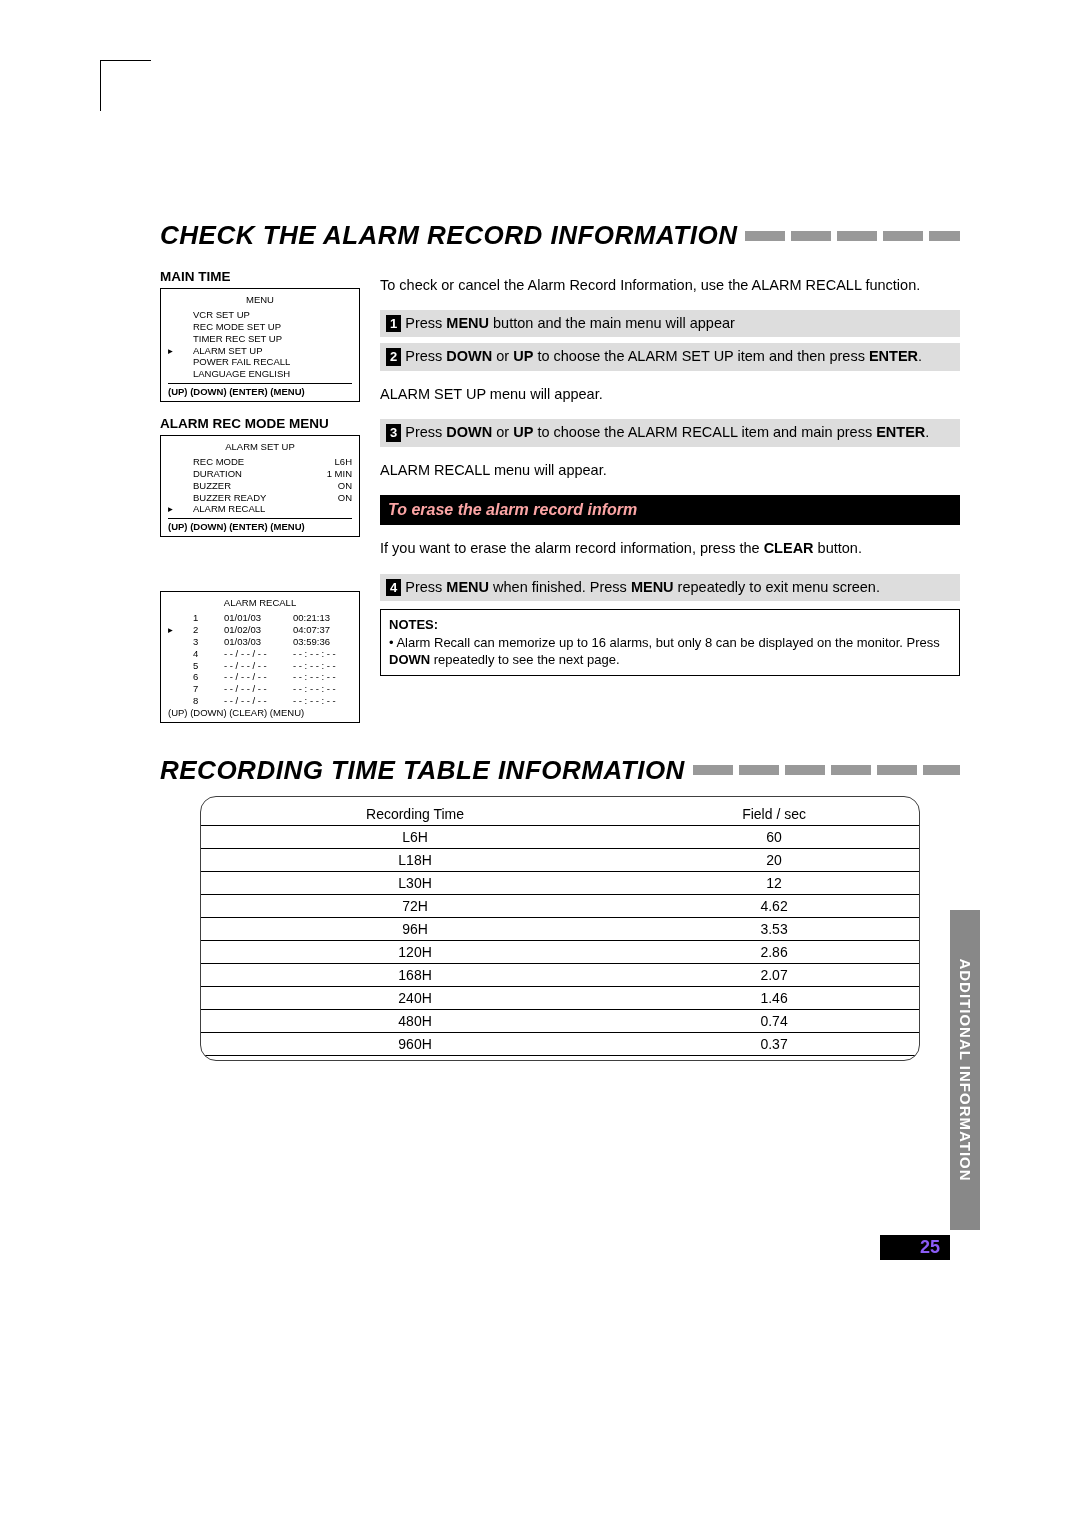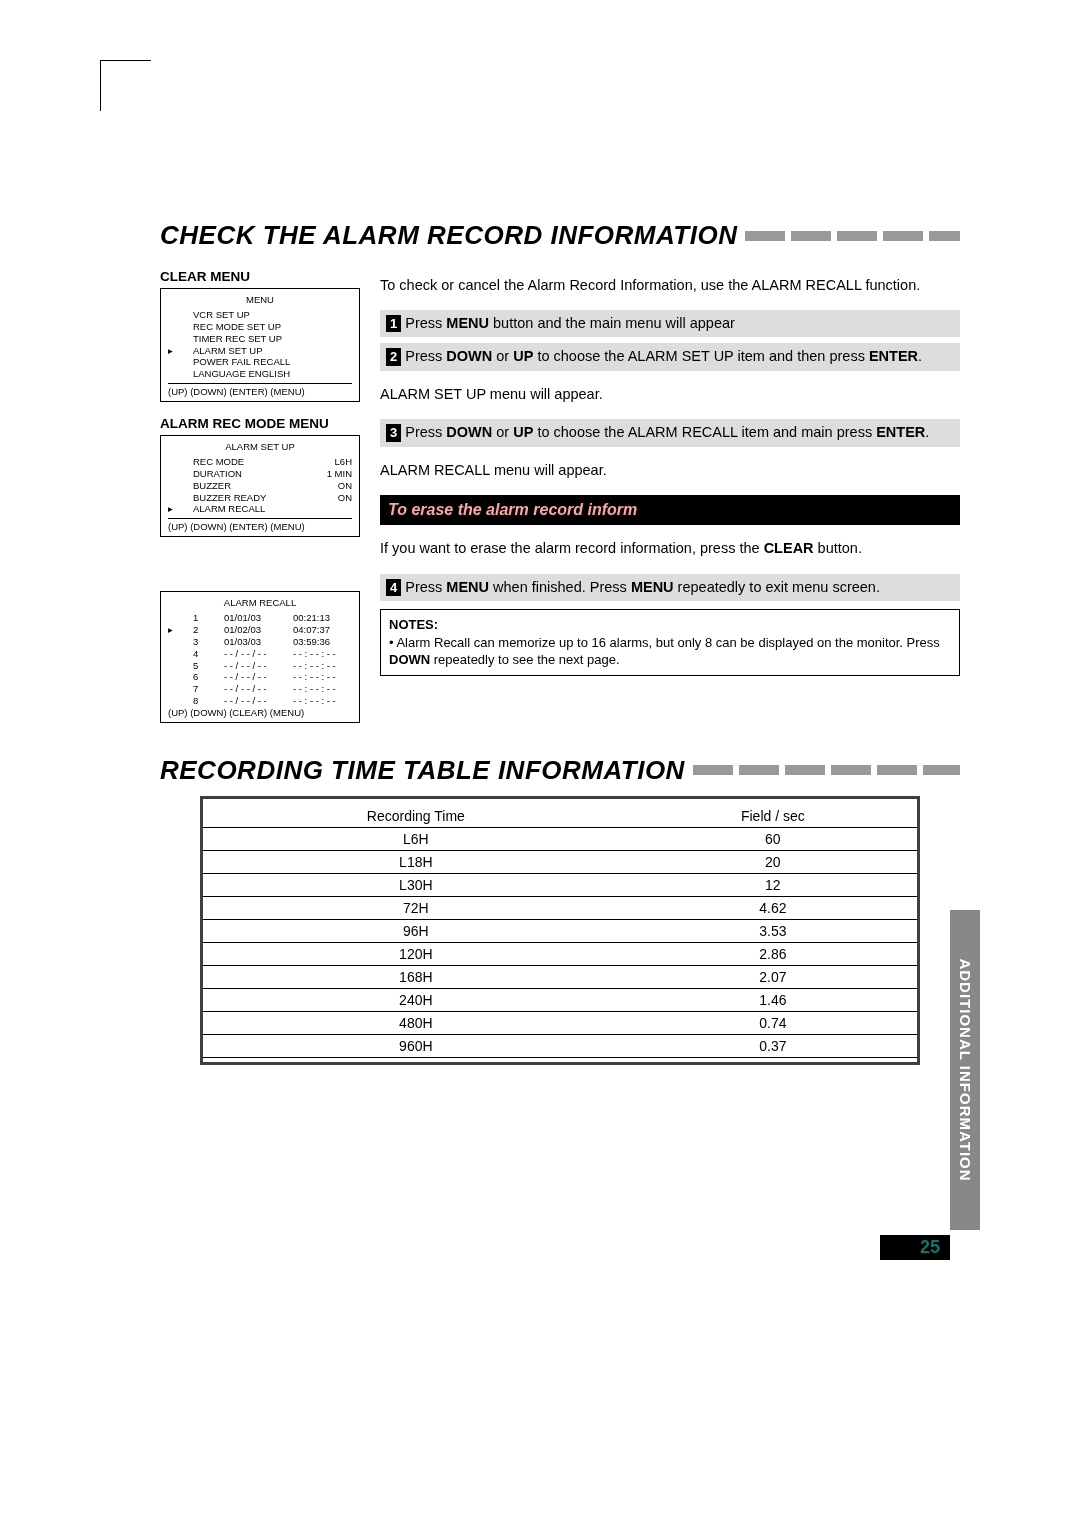"CLEAR MENU" div.menu-label { text: CLEAR MENU -> MAIN TIME }
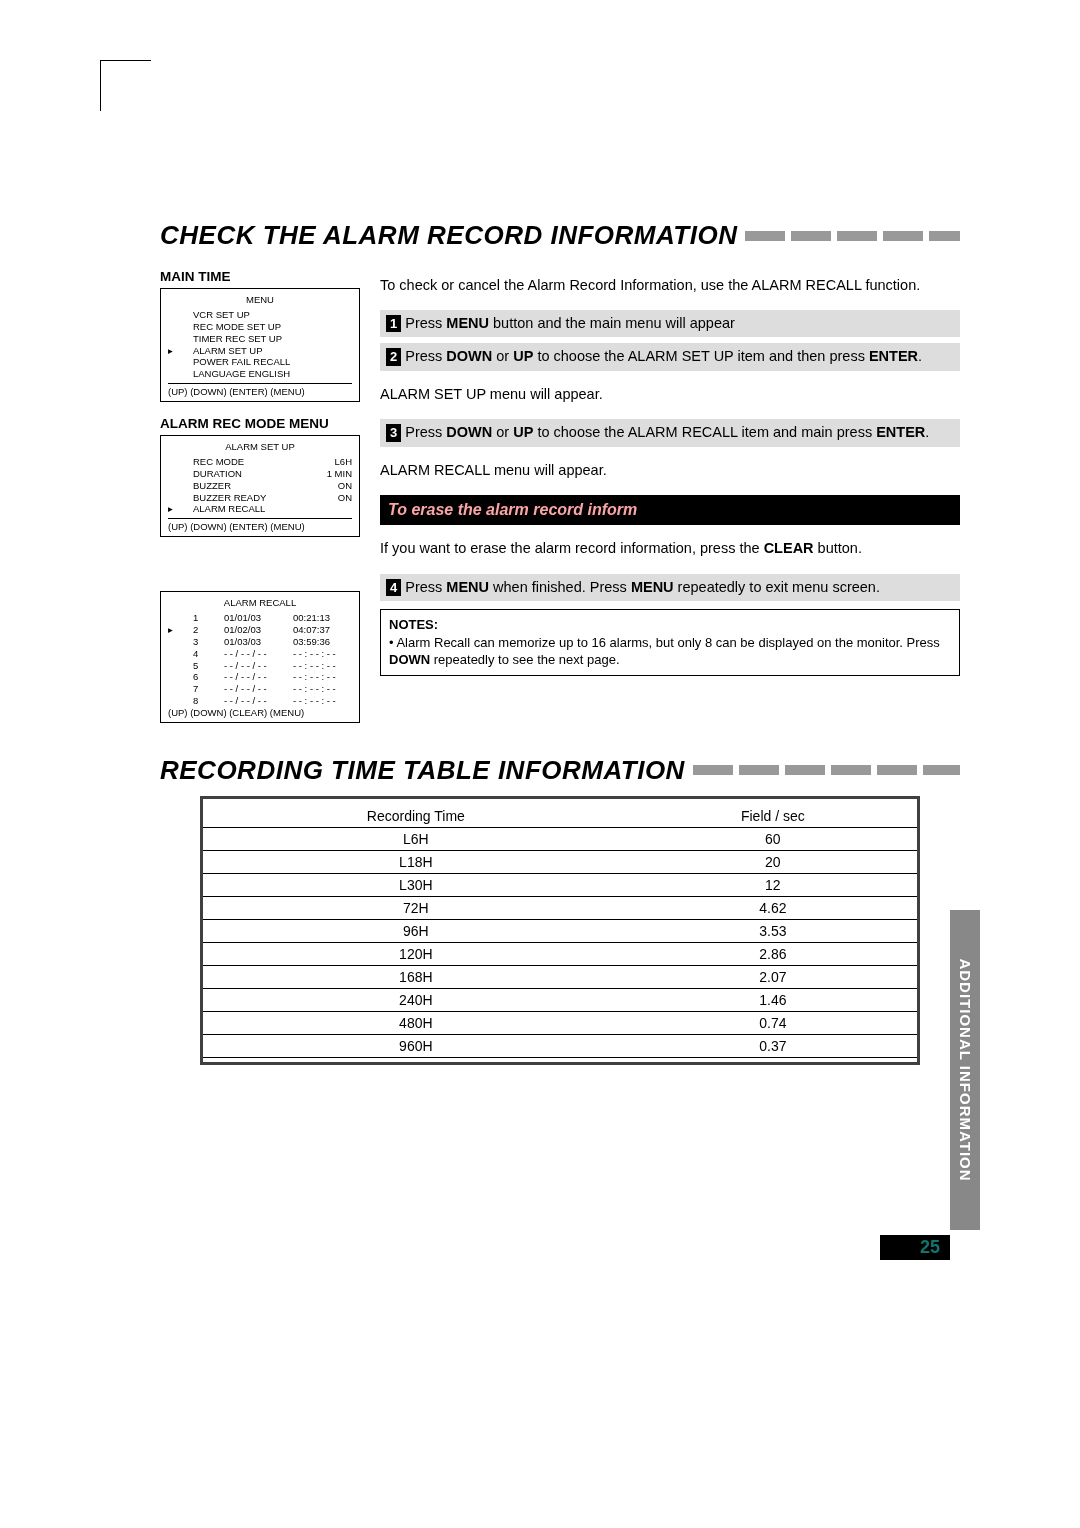"(UP) (DOWN) (ENTER) (MENU)" .osd-foot { font-weight: none -> bold }
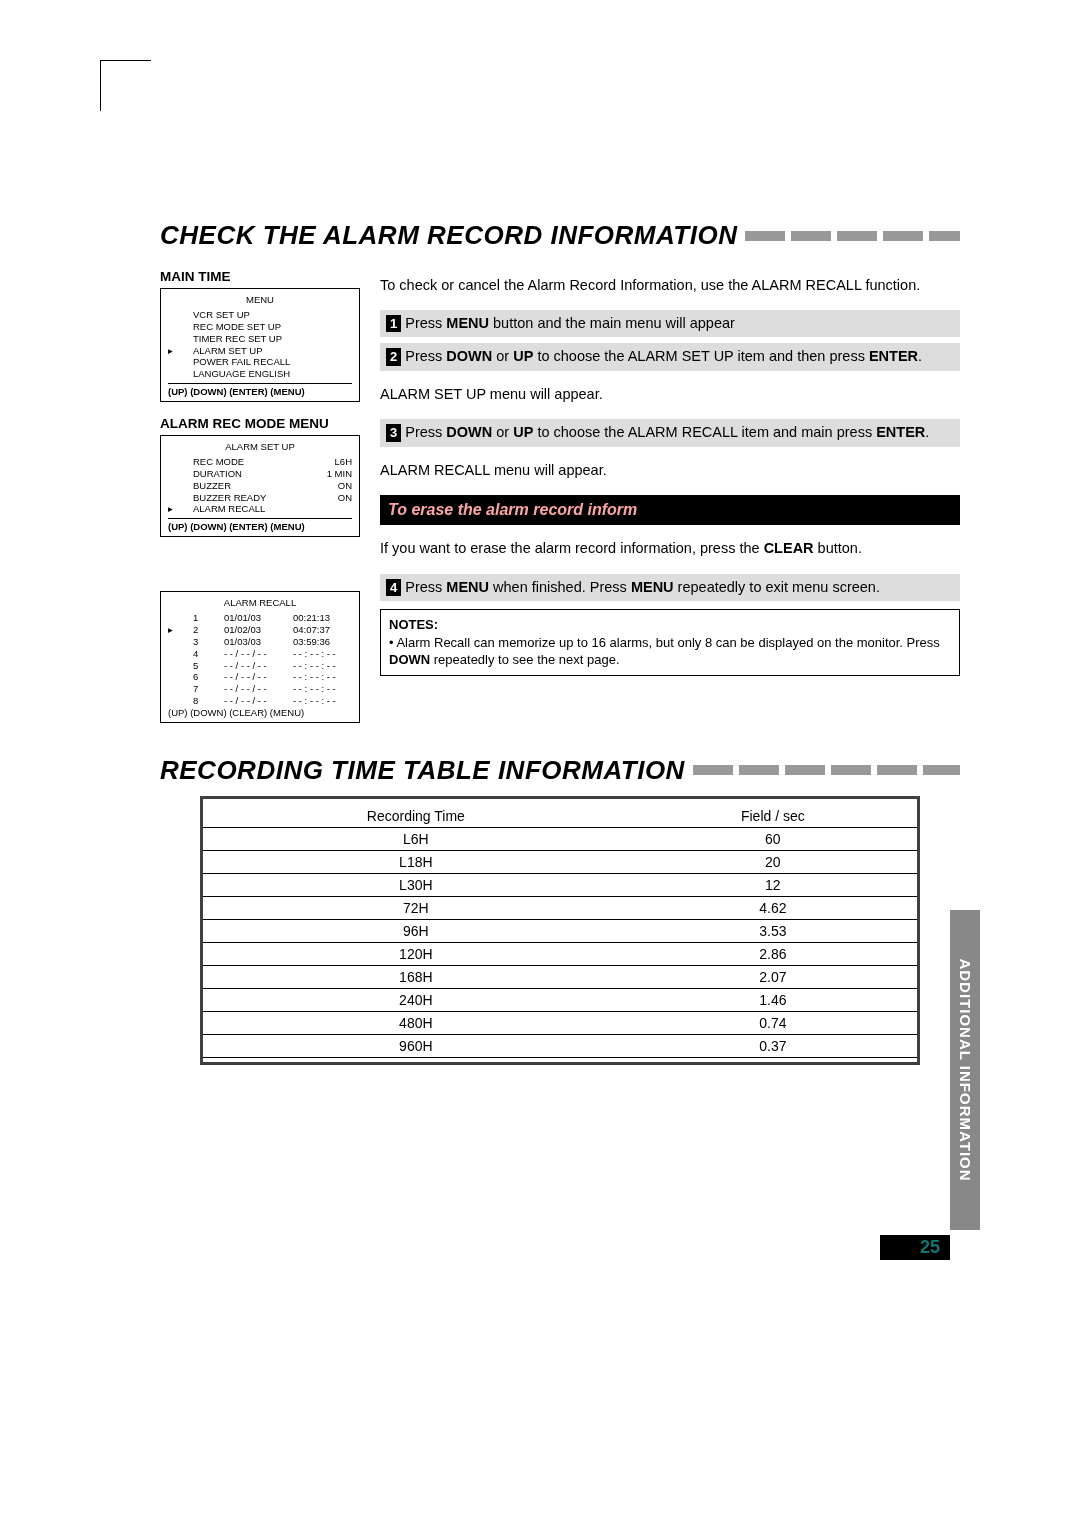"Recording Time" .chart_table_round { border: 3px solid #404040 -> 1px solid #404040; border-radius: 0 -> 16px }
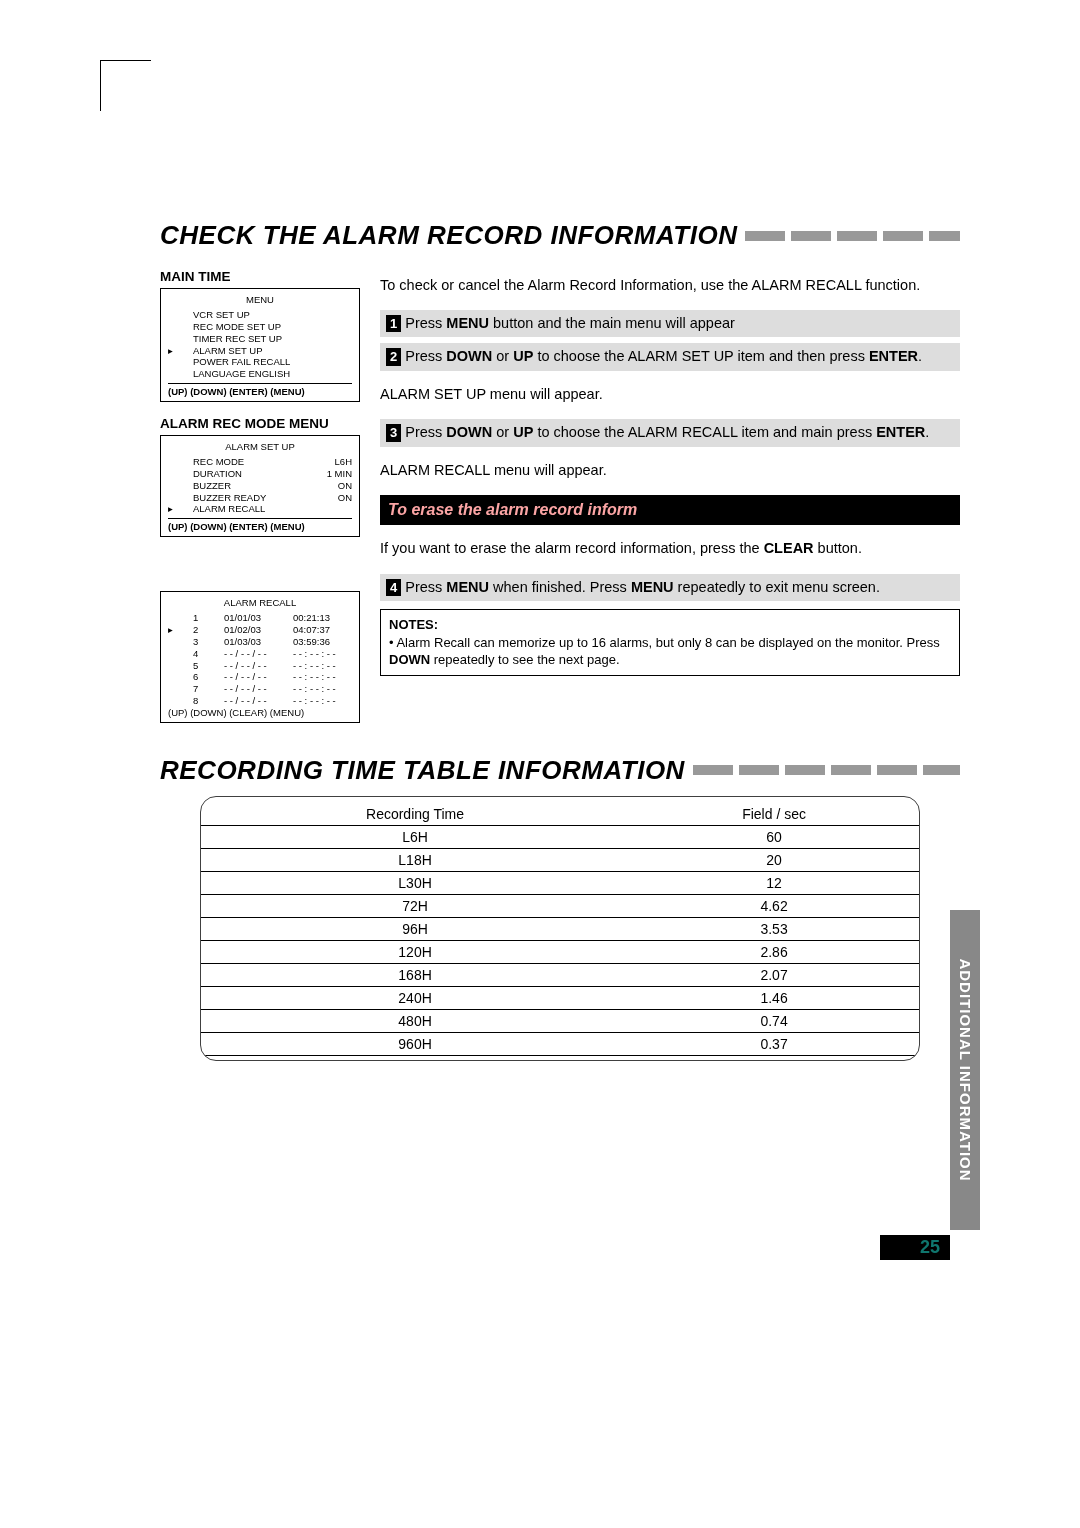"25" .page-num-bar { color: #0f766e -> #8b5cf6 }
